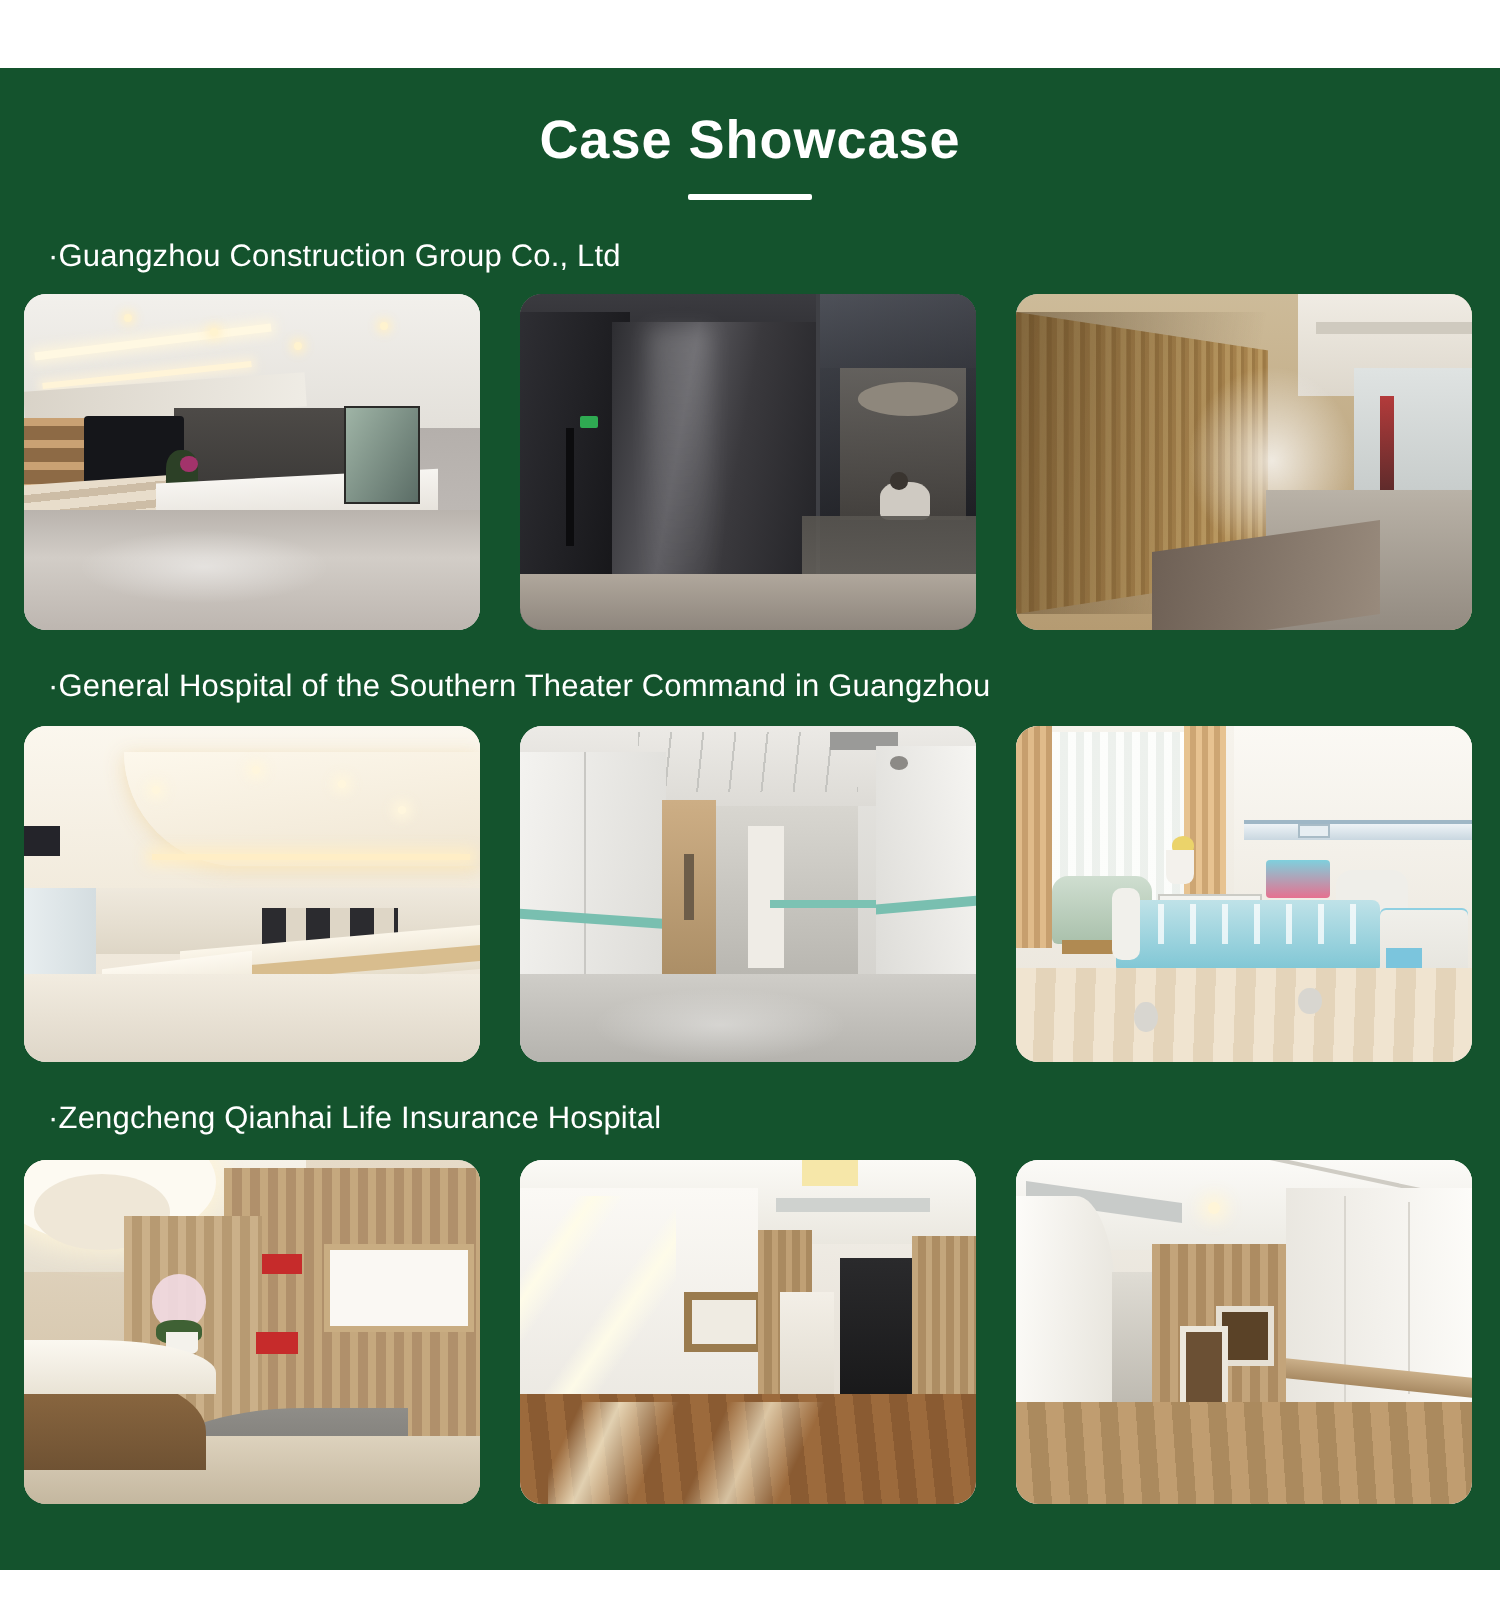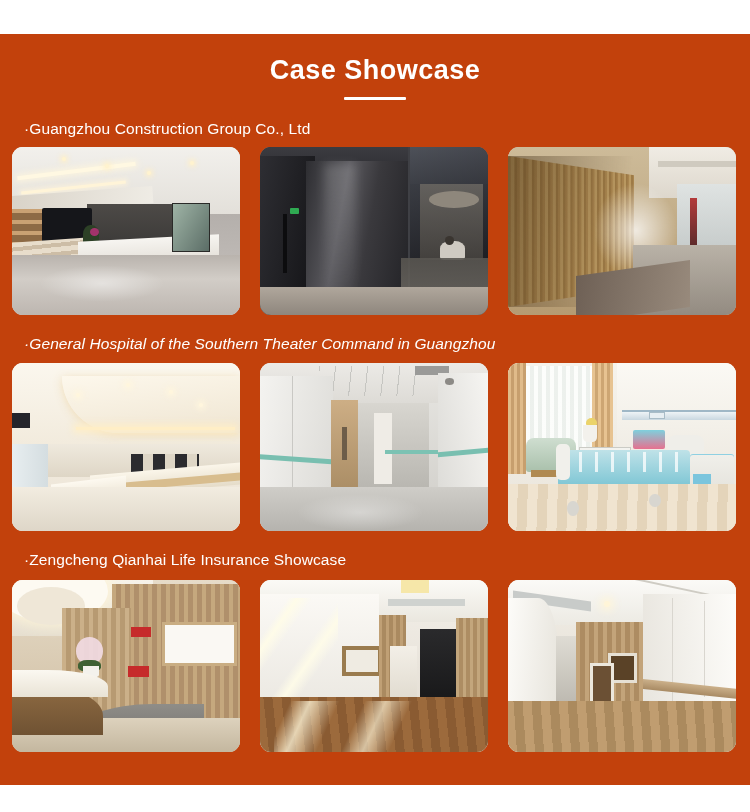"Case Showcase" .panel { background: #c2410c -> #14532d }
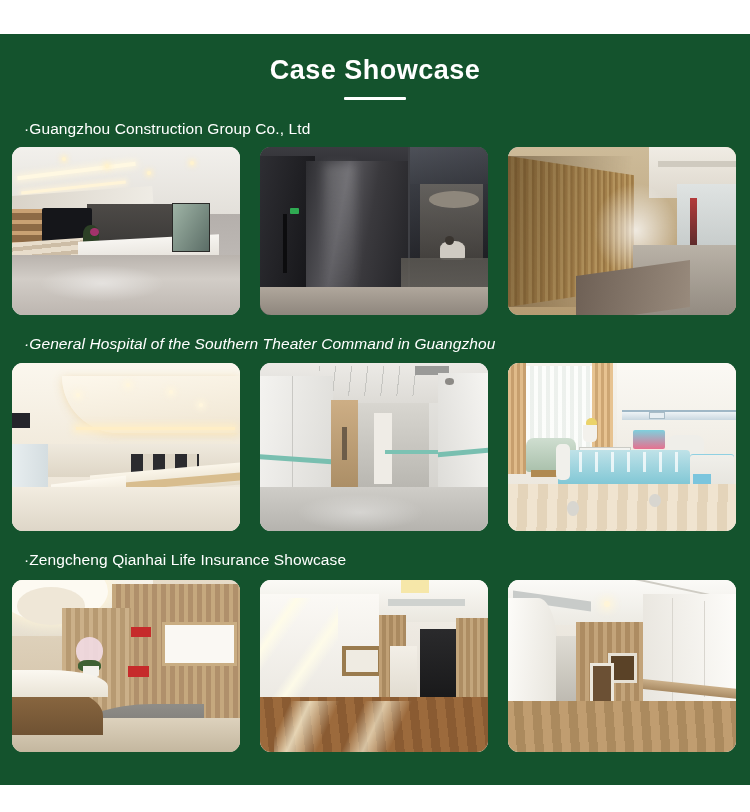"·General Hospital of the Southern" div.section { font-style: italic -> none }
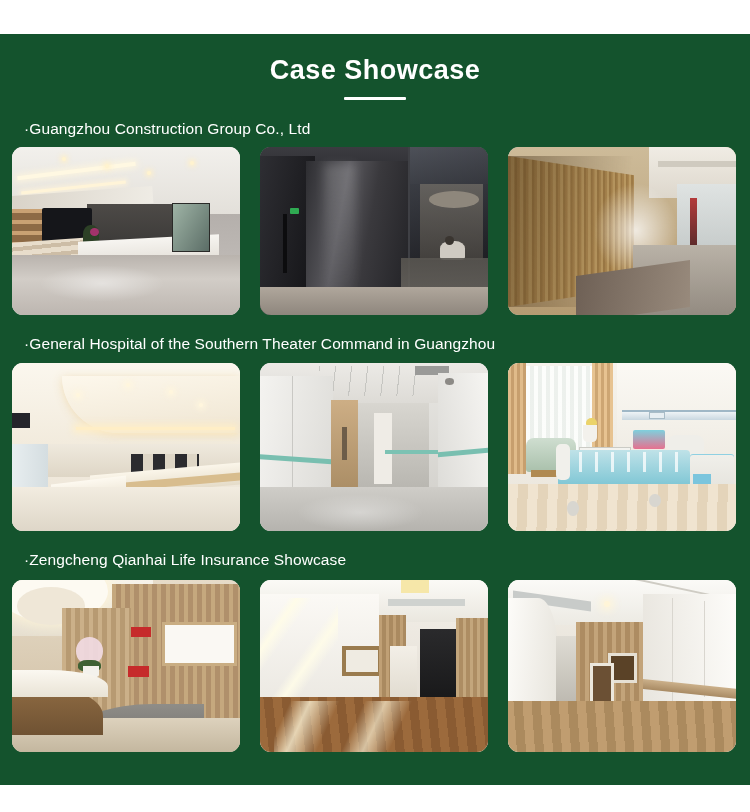"·Zengcheng Qianhai Life Insurance" div.caption { text: Showcase -> Hospital }
